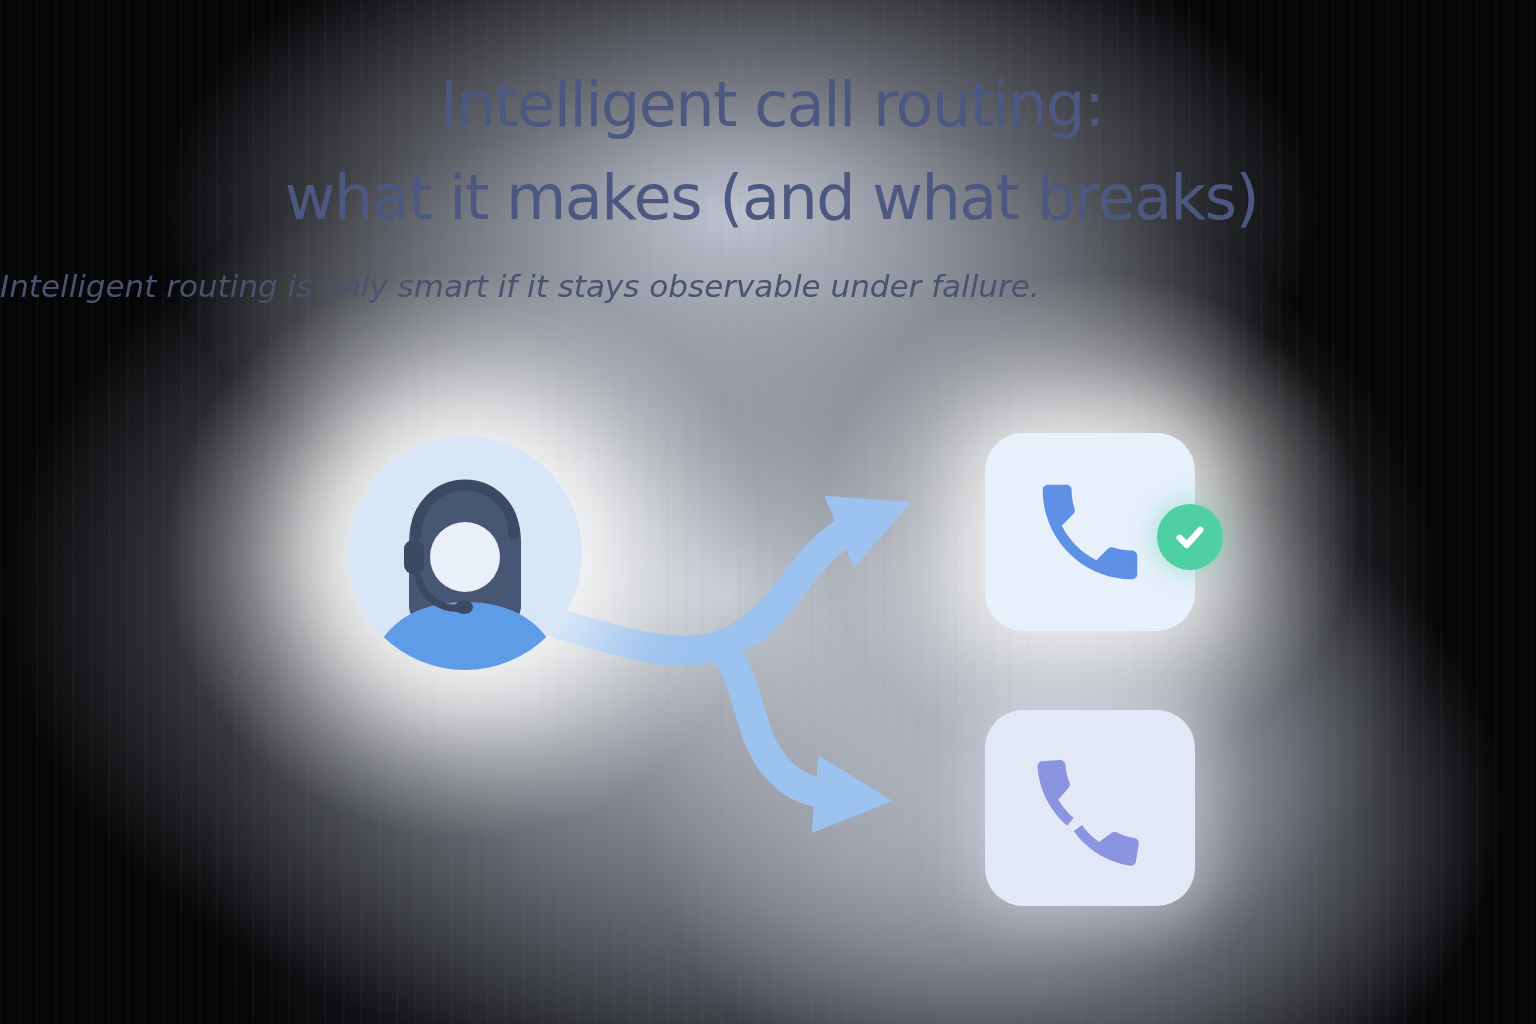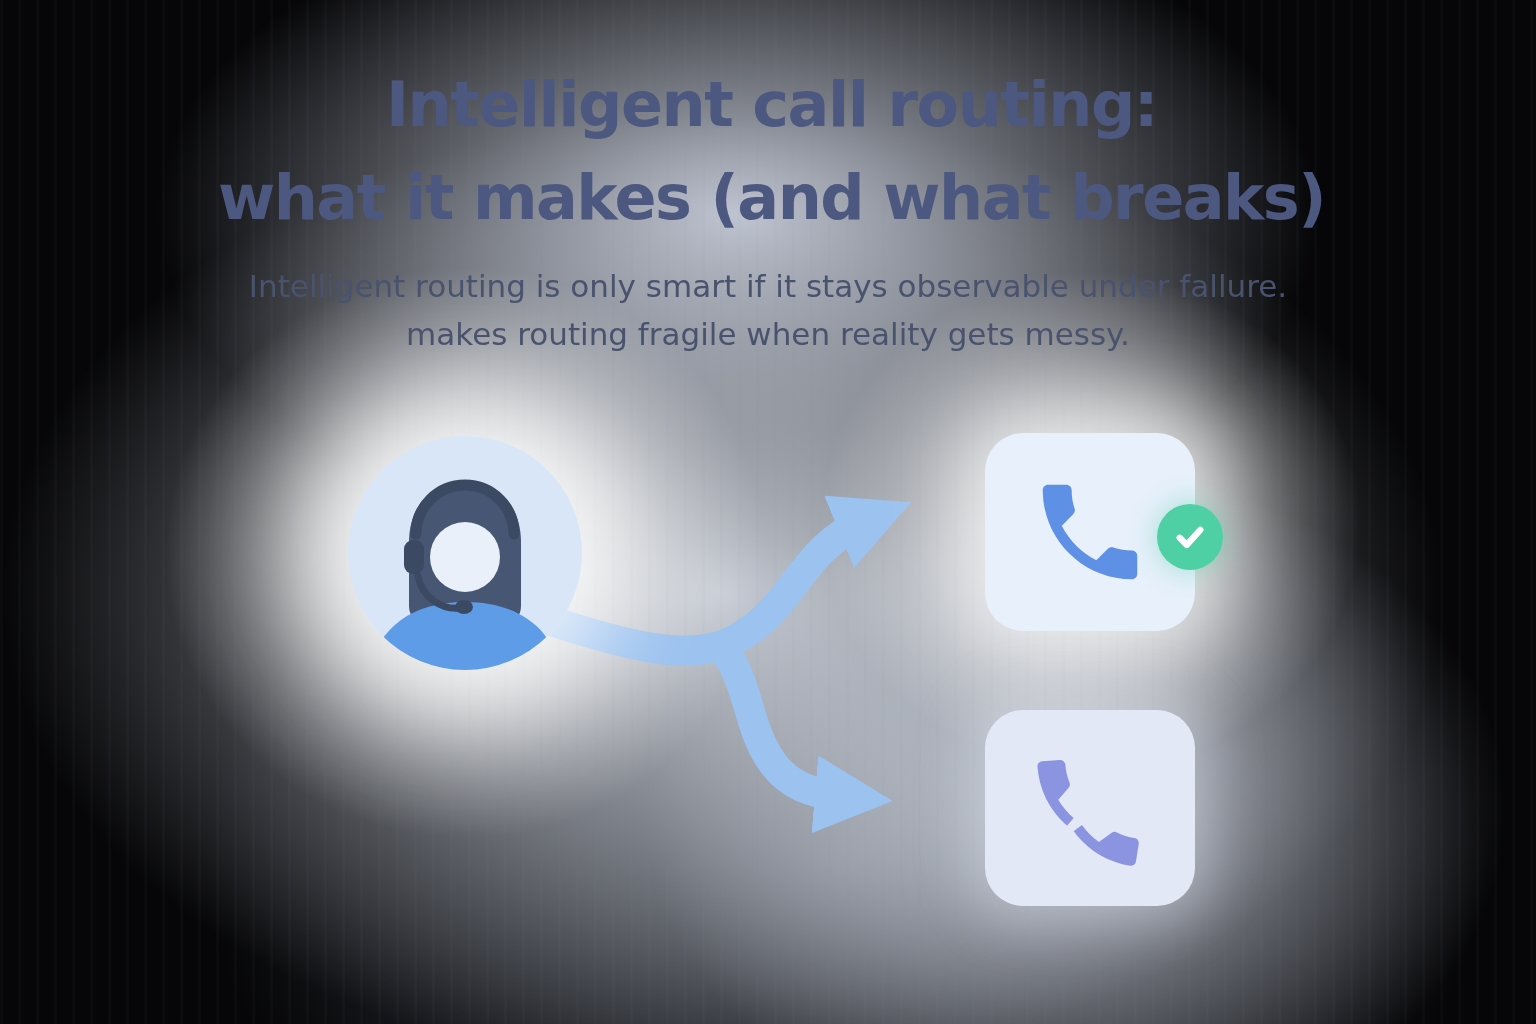"Intelligent call routing:" .title-line { font-weight: 700 -> 400 }
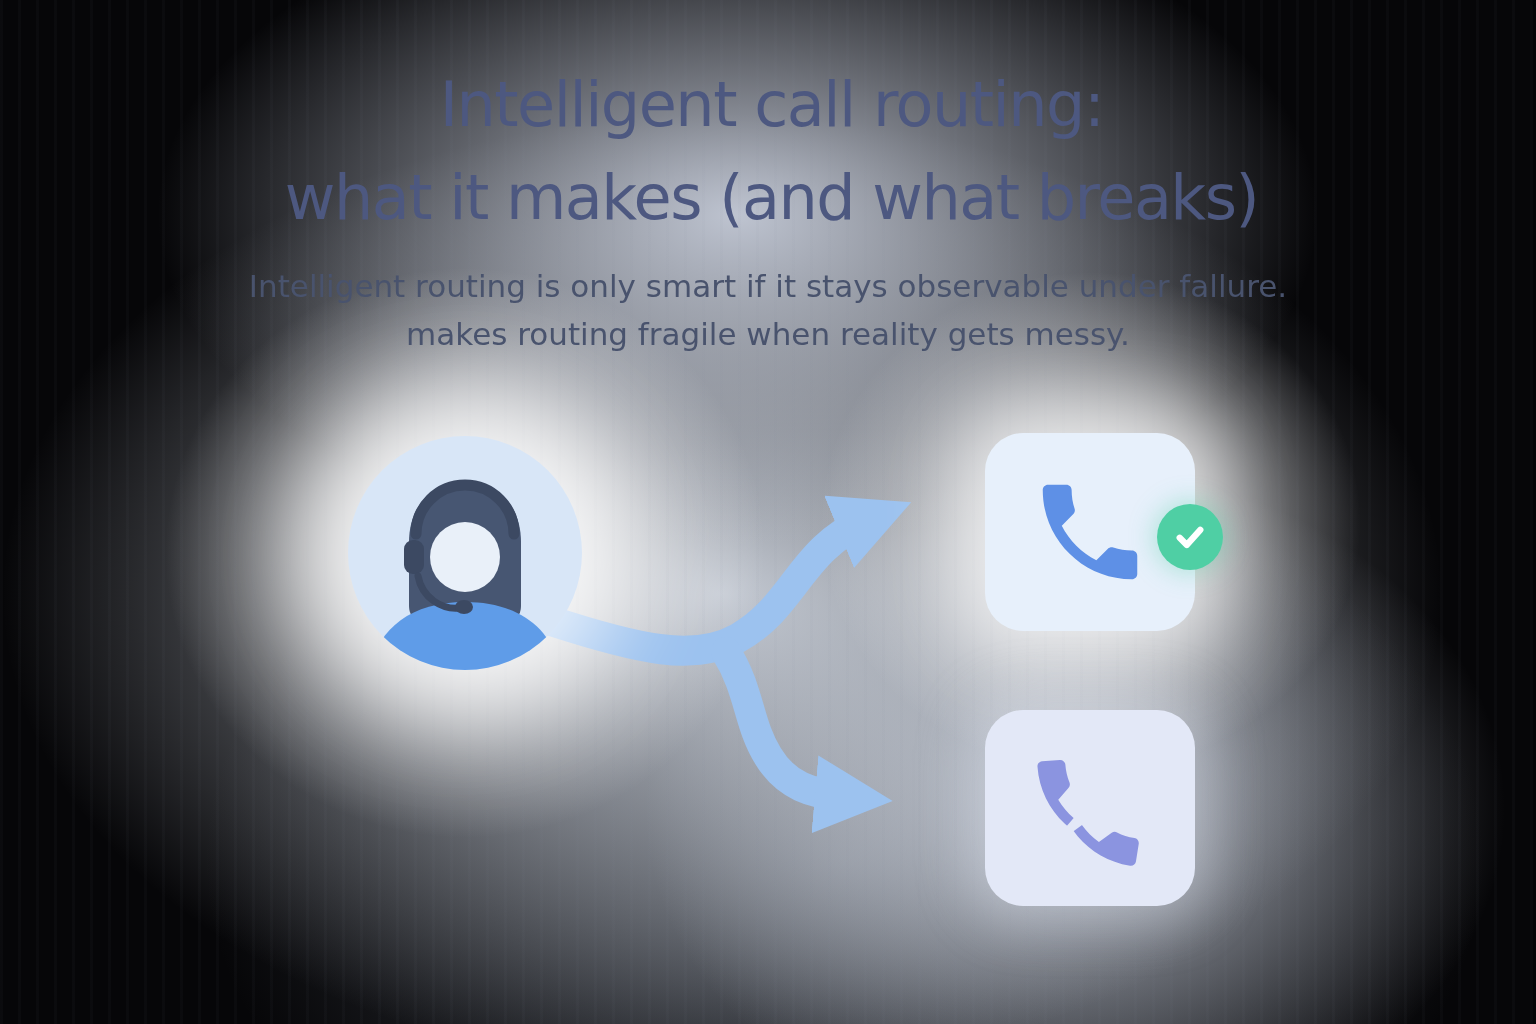"Intelligent routing is only smart" .subtitle-block { font-style: none -> italic; text-align: center -> left }
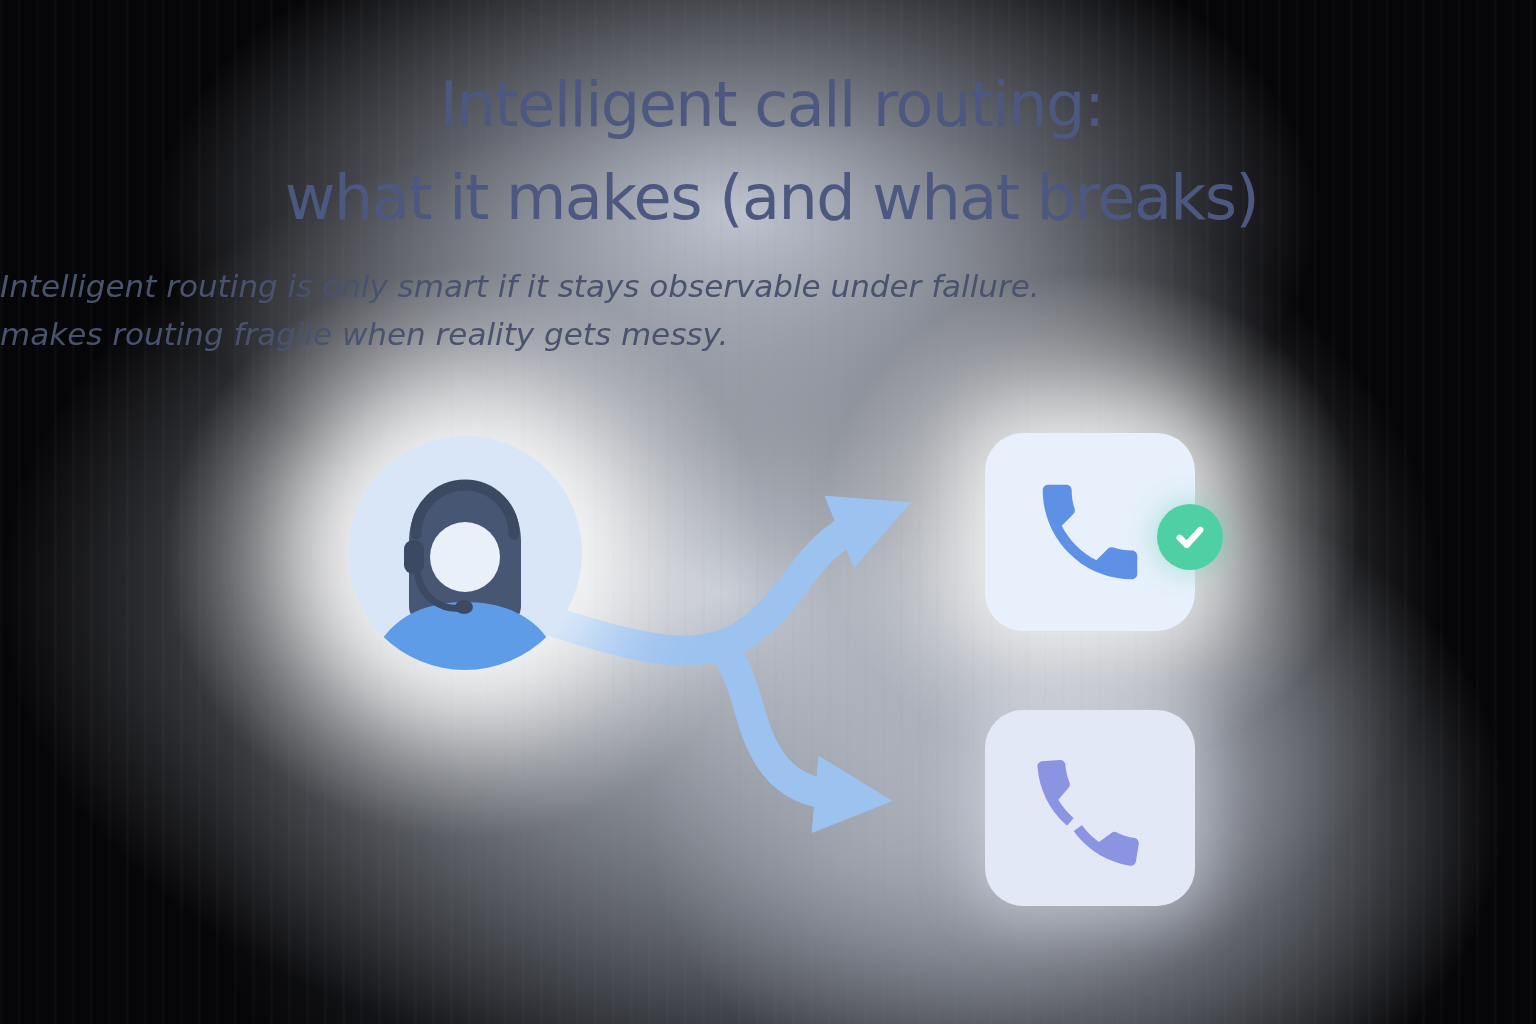"makes routing fragile when reality" div.subtitle-line { html: <div>makes routing fragile when reality gets messy.</div> -> none }
